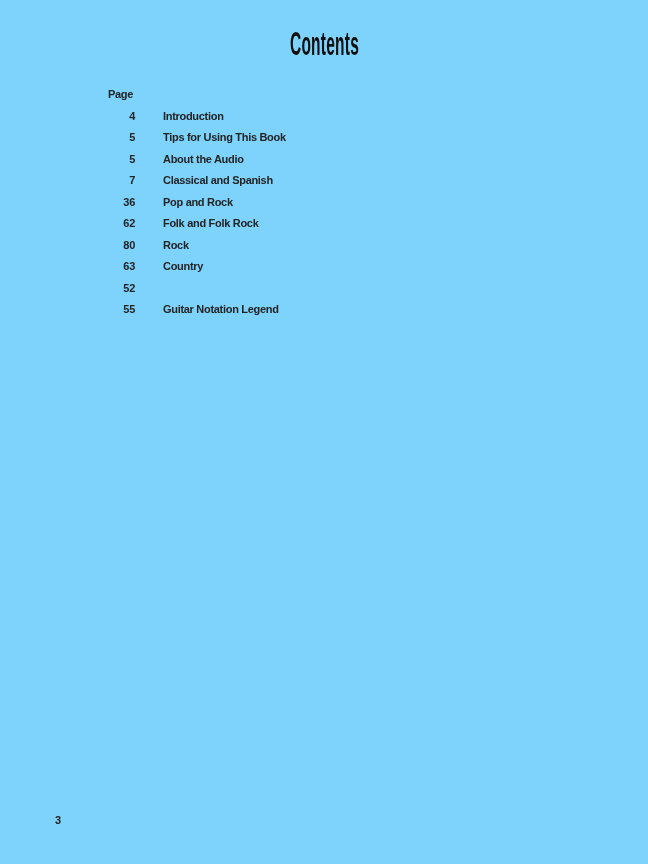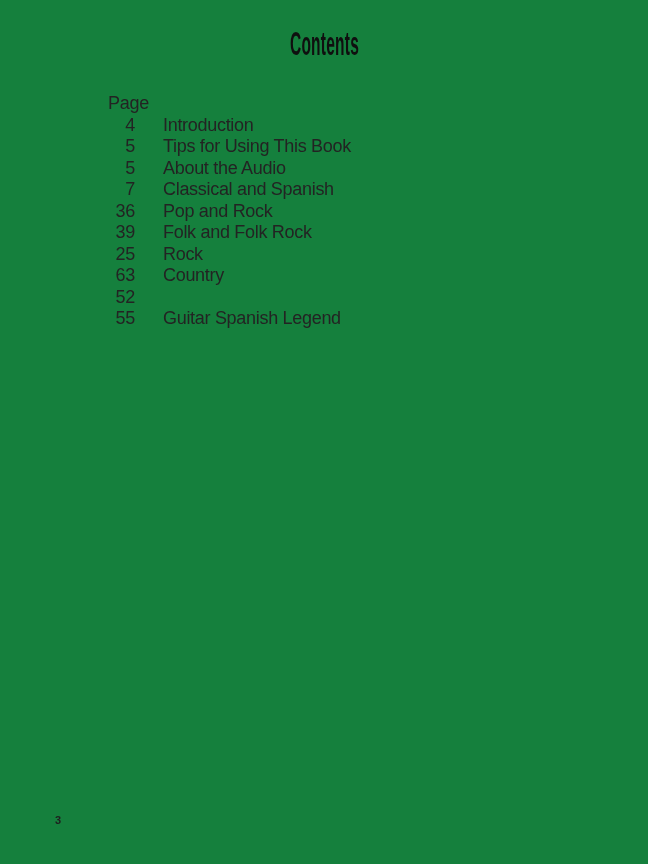"Contents" .page { background: #15803d -> #7dd3fc }
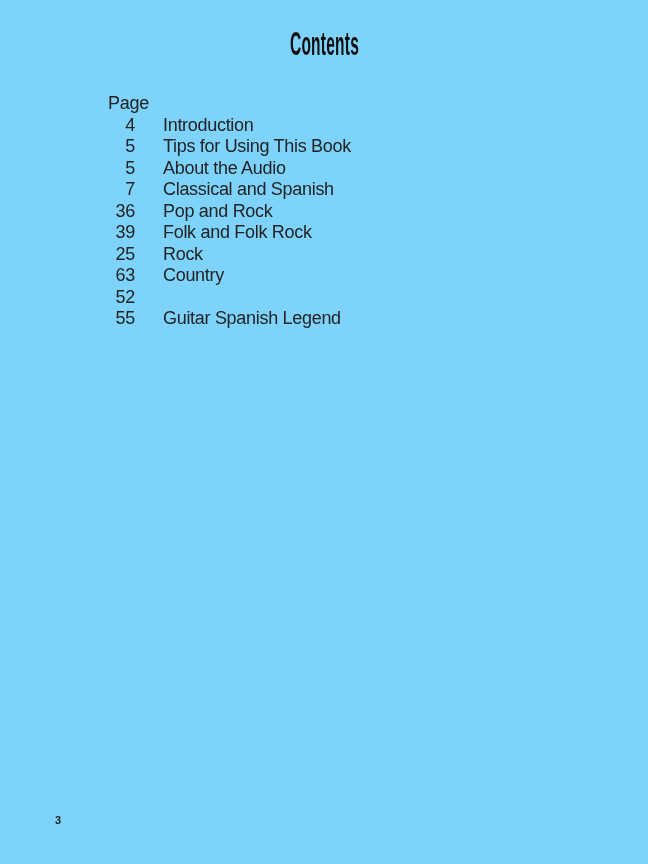"Page" .toc { font-size: 18px -> 11px; font-weight: normal -> bold; margin-top: 9px -> none }
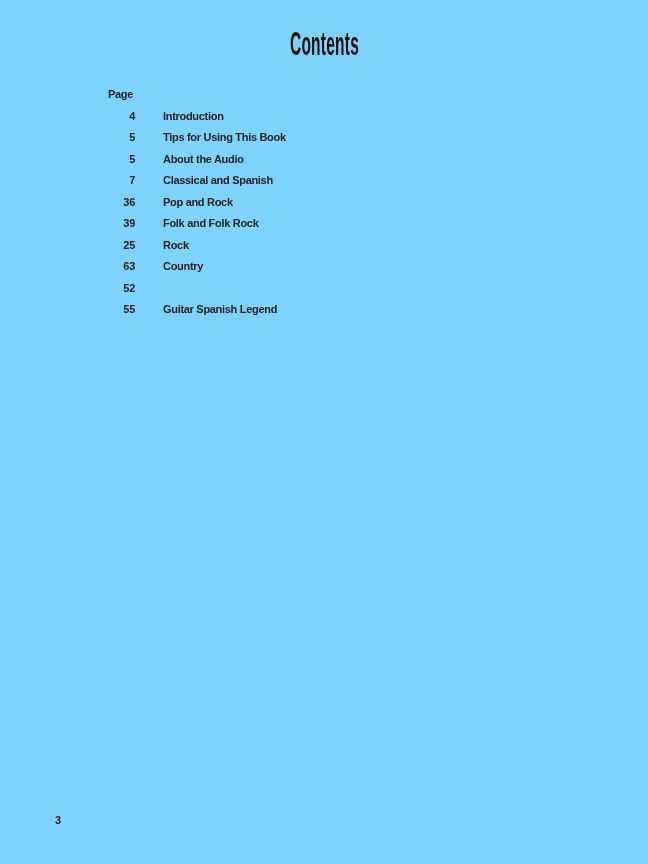"39" span.toc-num { text: 39 -> 62 }
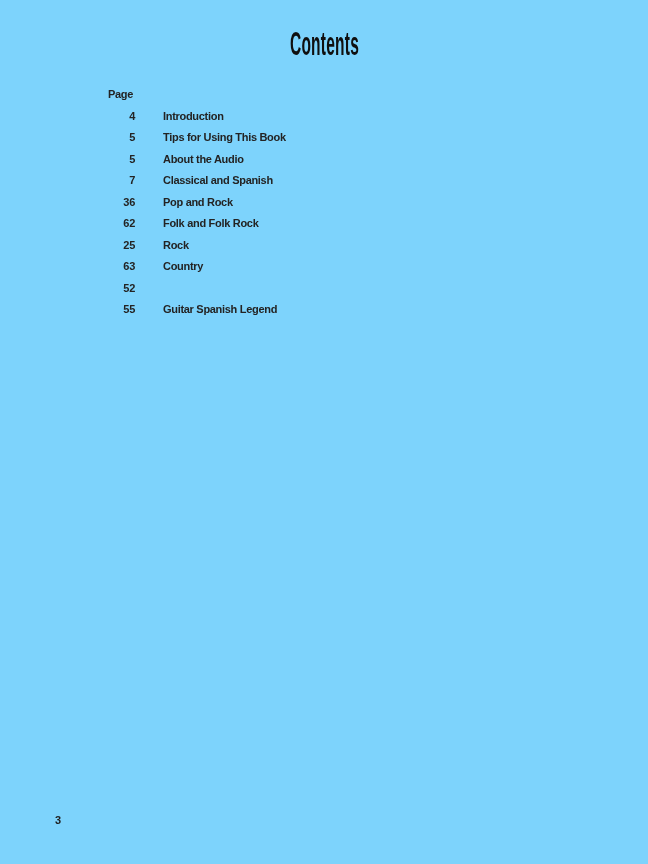"25" span.toc-num { text: 25 -> 80 }
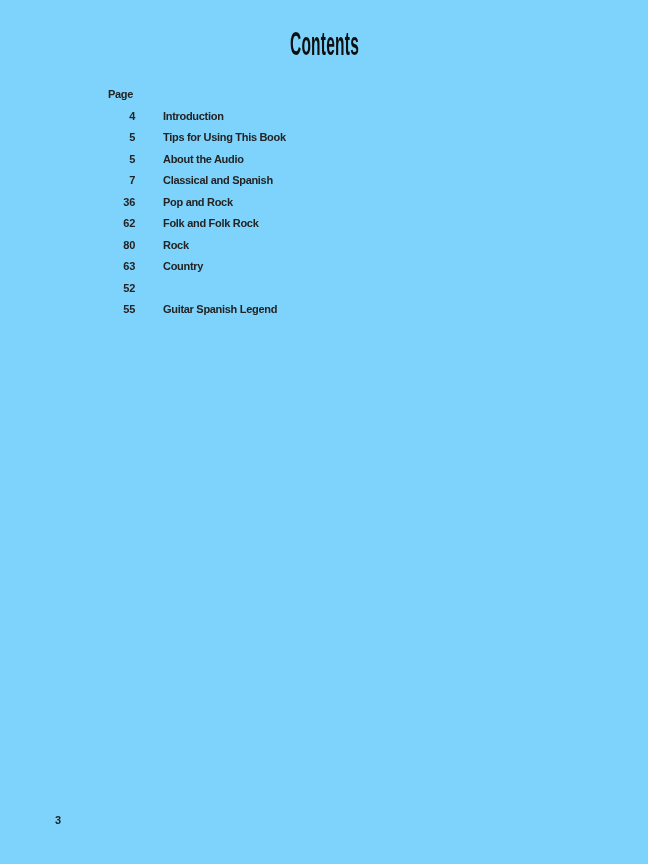"Guitar Spanish Legend" span.toc-label { text: Spanish -> Notation }
